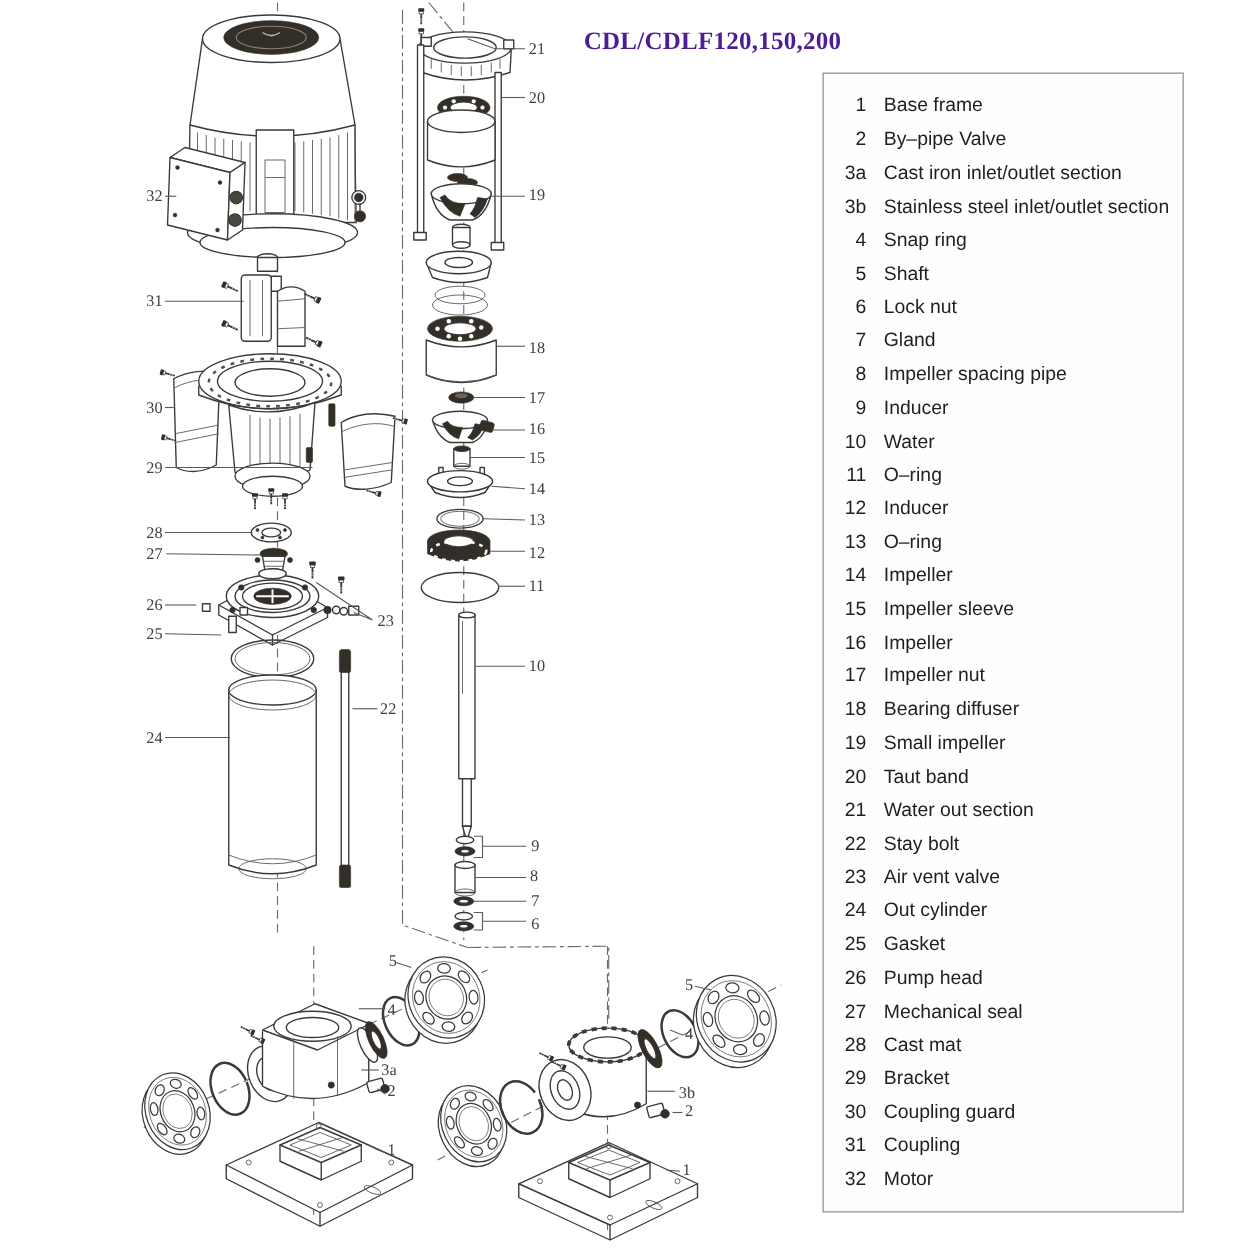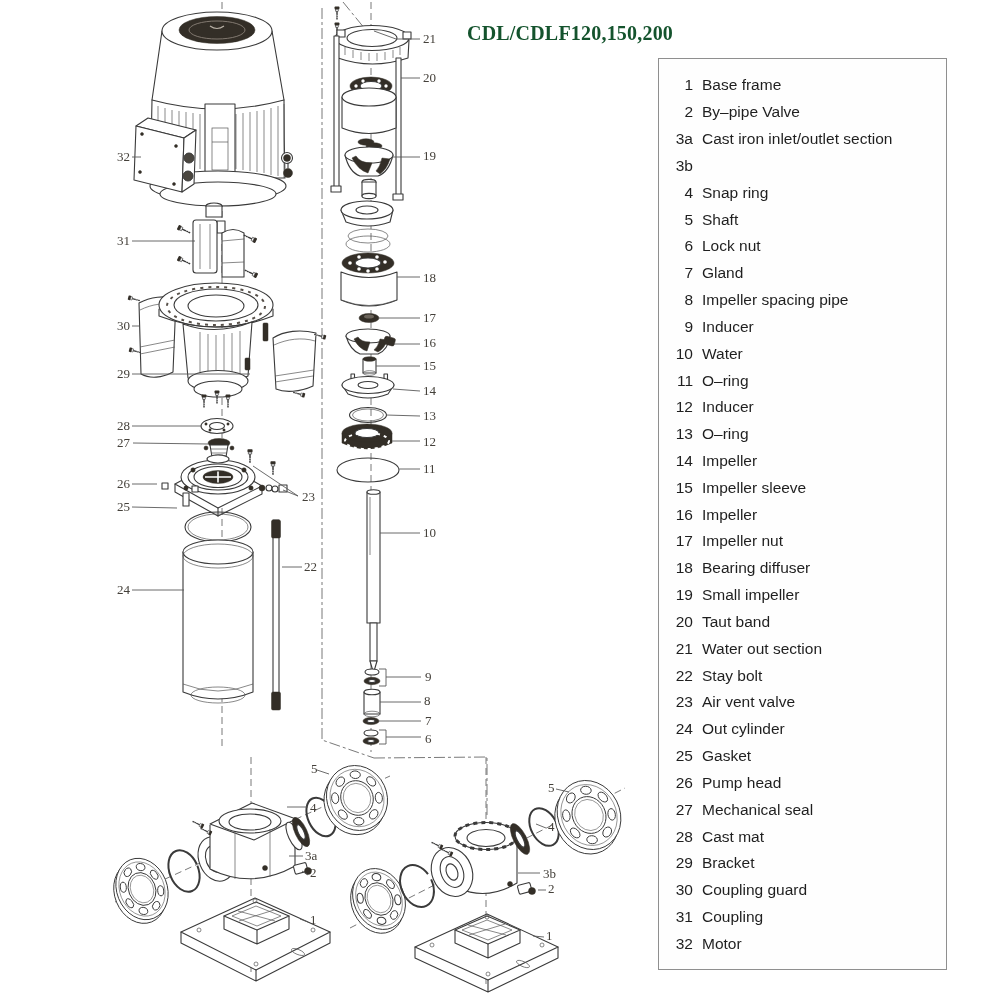"CDL/CDLF120,150,200" .title { color: #14532d -> #4c1d95 }
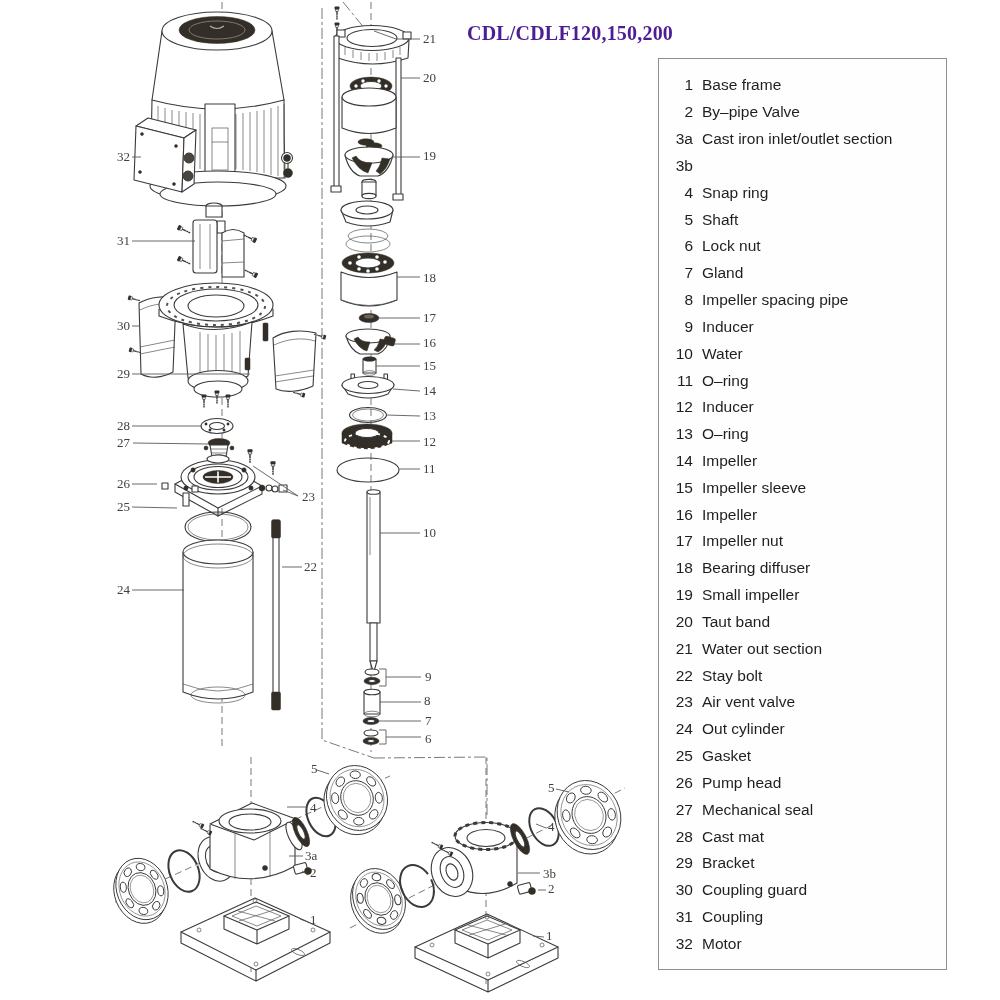"Base frame" .pname { margin-left: 9px -> 14px }
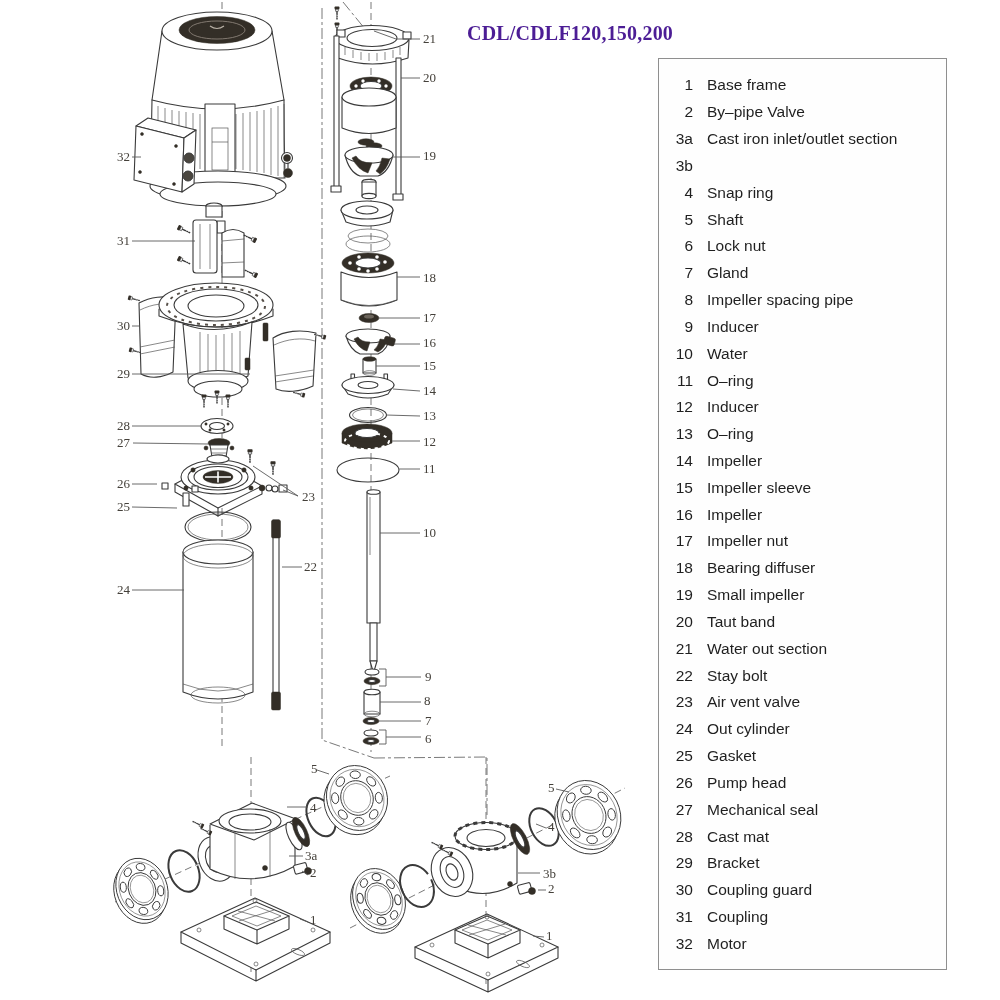"Stainless steel inlet/outlet section" span.pname { html: none -> <span>Stainless steel inlet/outlet section</span> }
